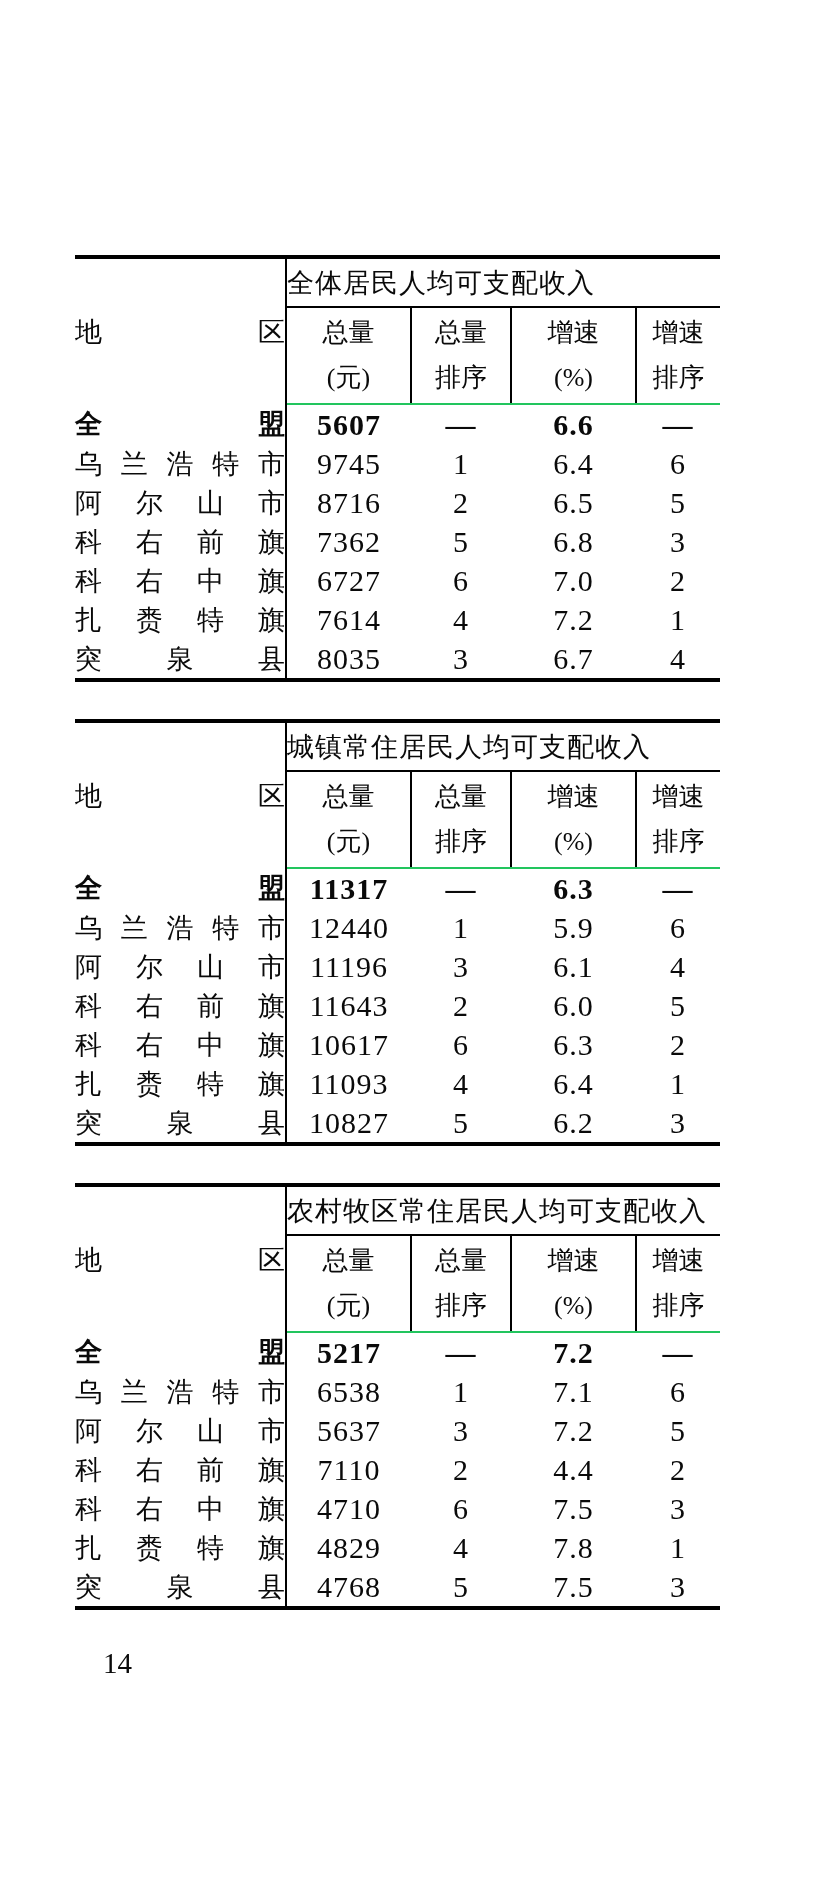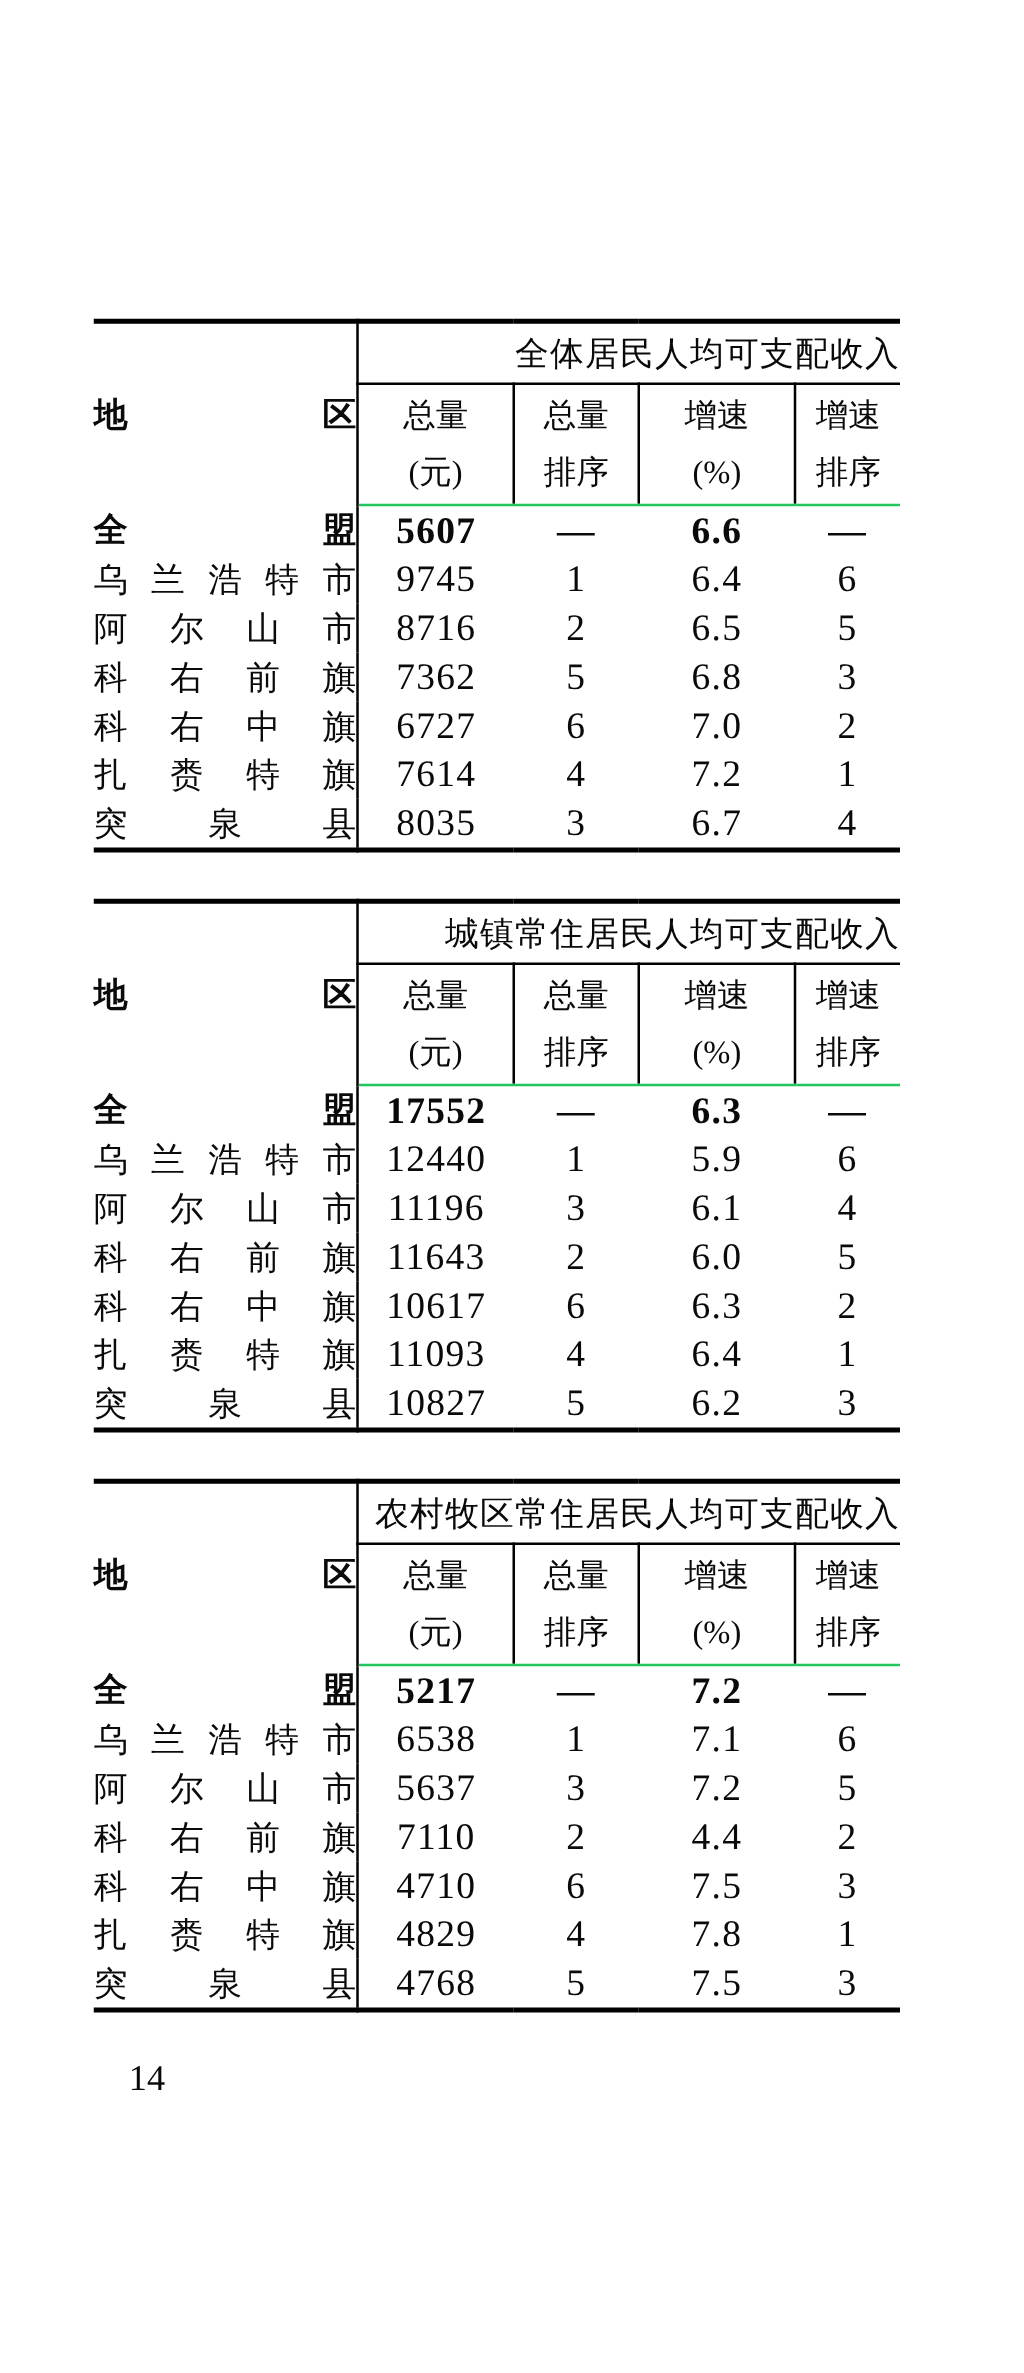"全体居民人均可支配收入" .title-cell { text-align: right -> left }
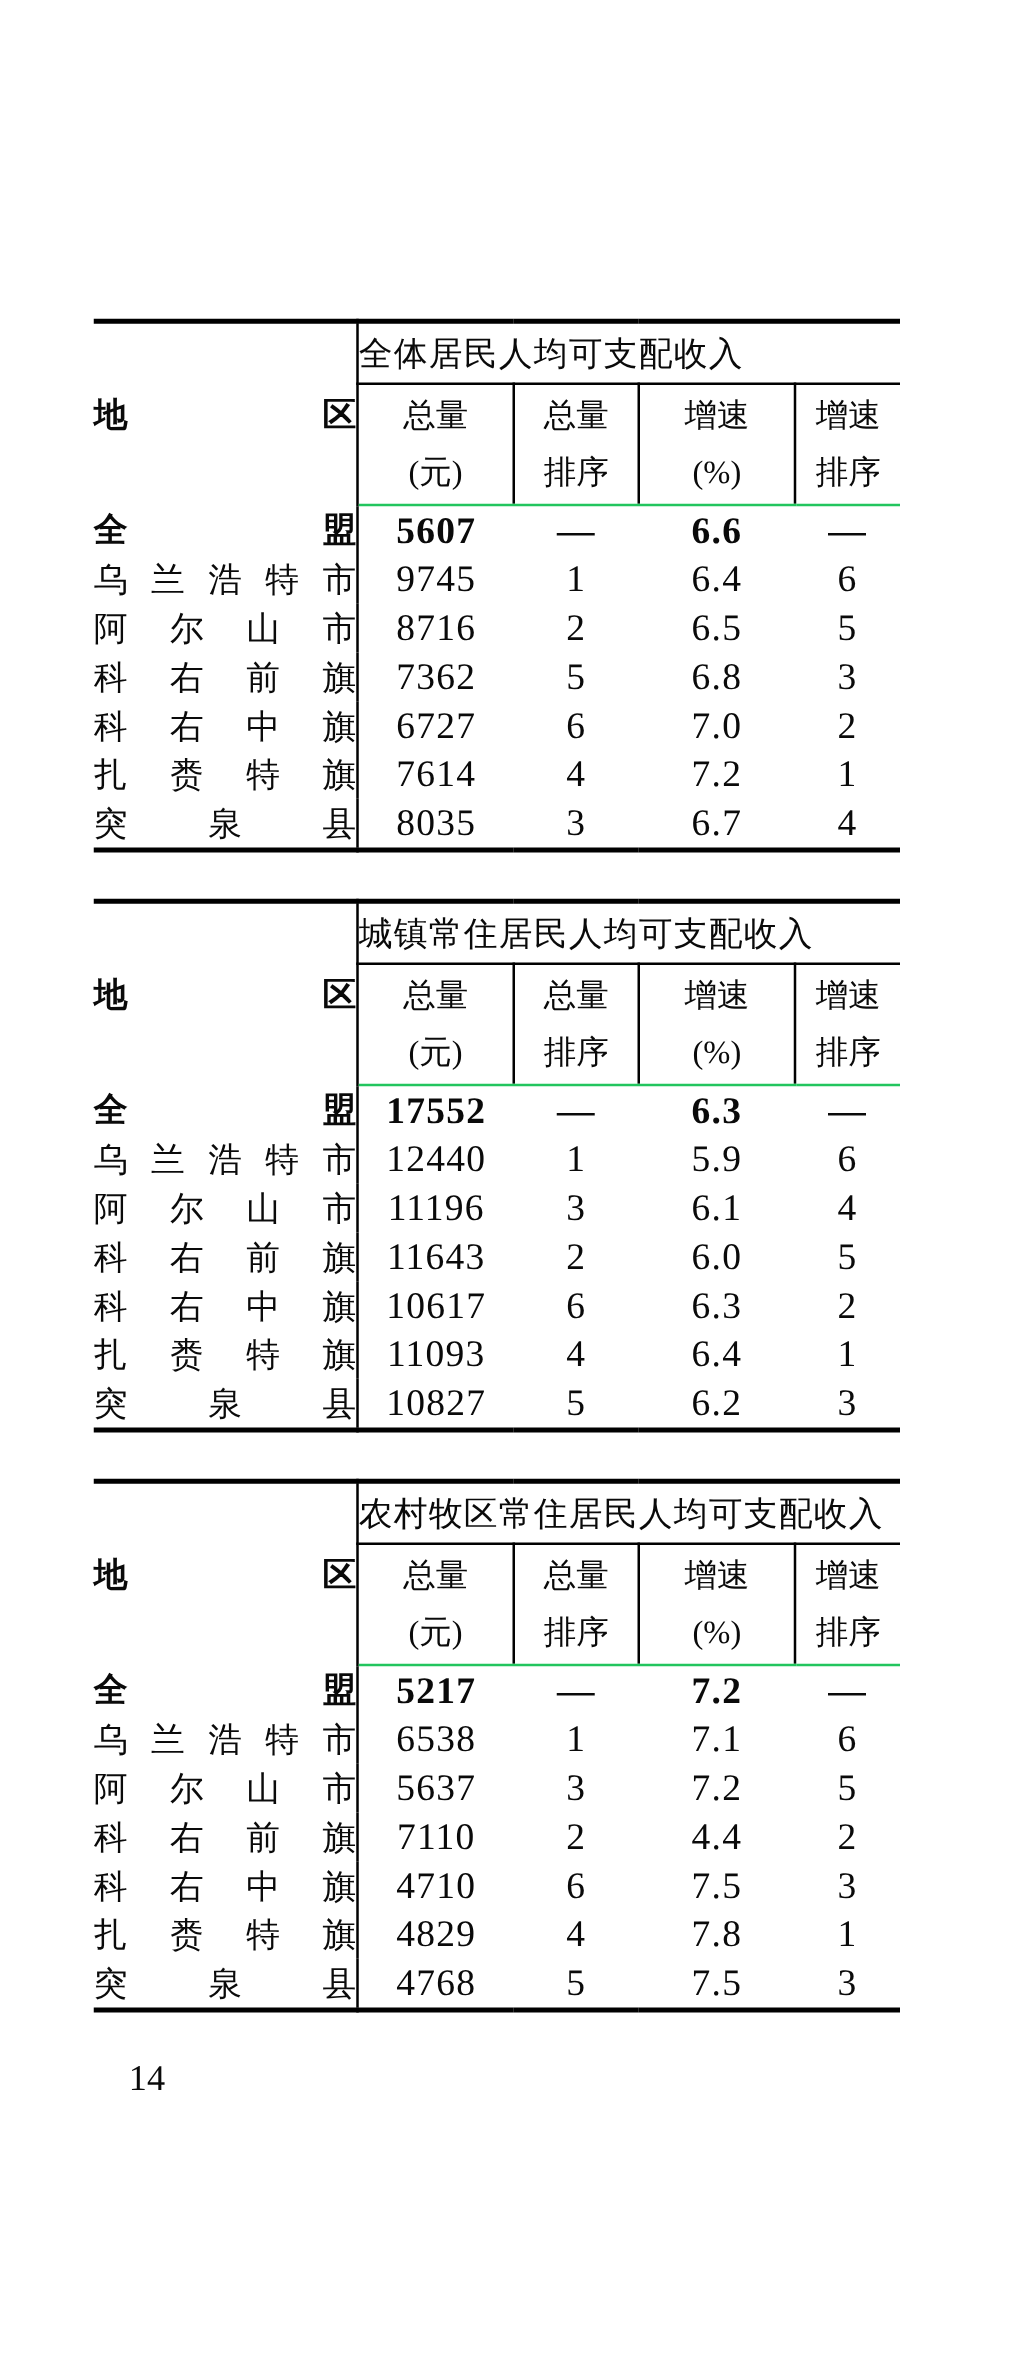"地区" .region-head { font-weight: bold -> none }
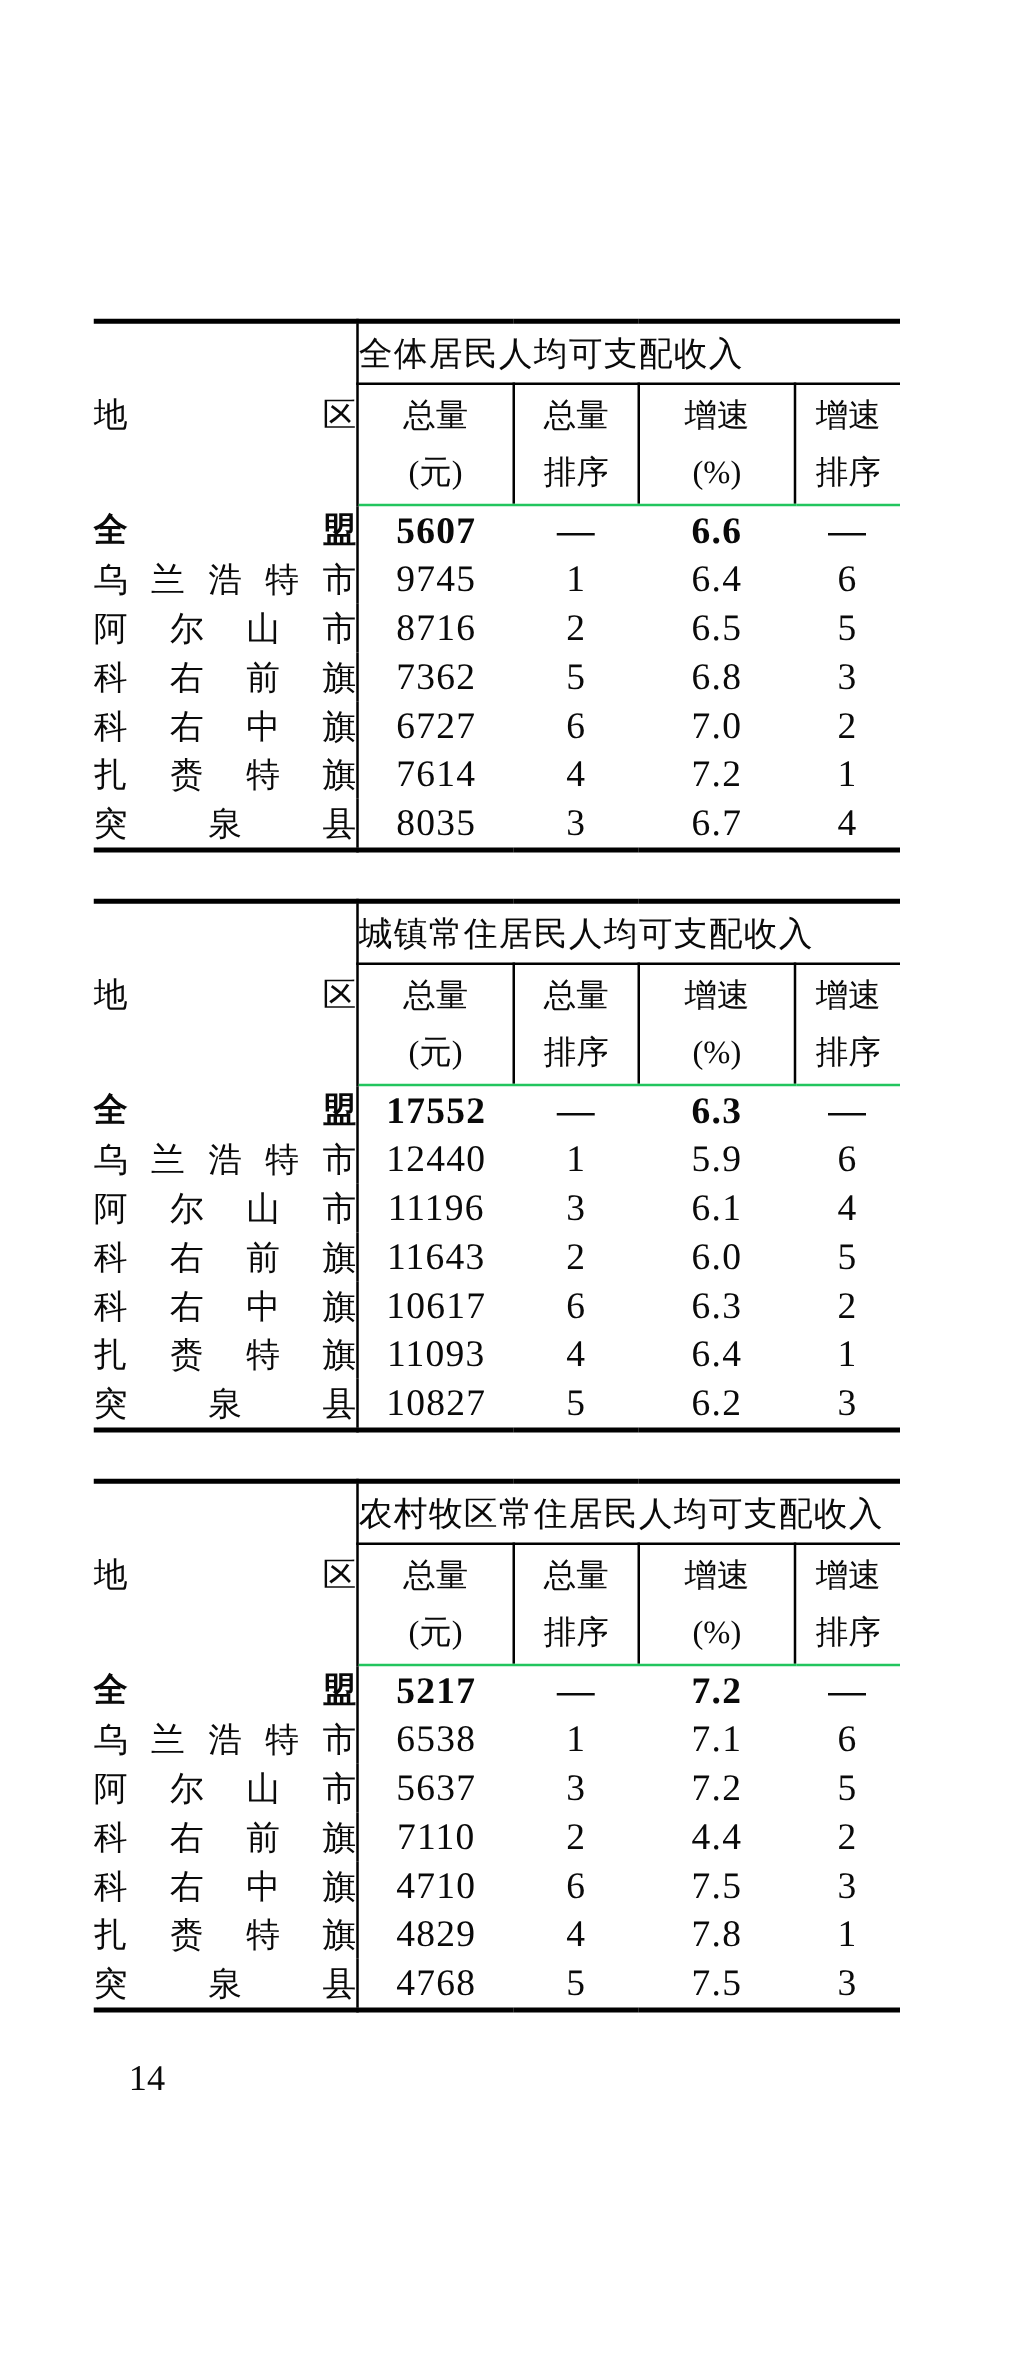"17552" td.num { text: 17552 -> 11317 }
